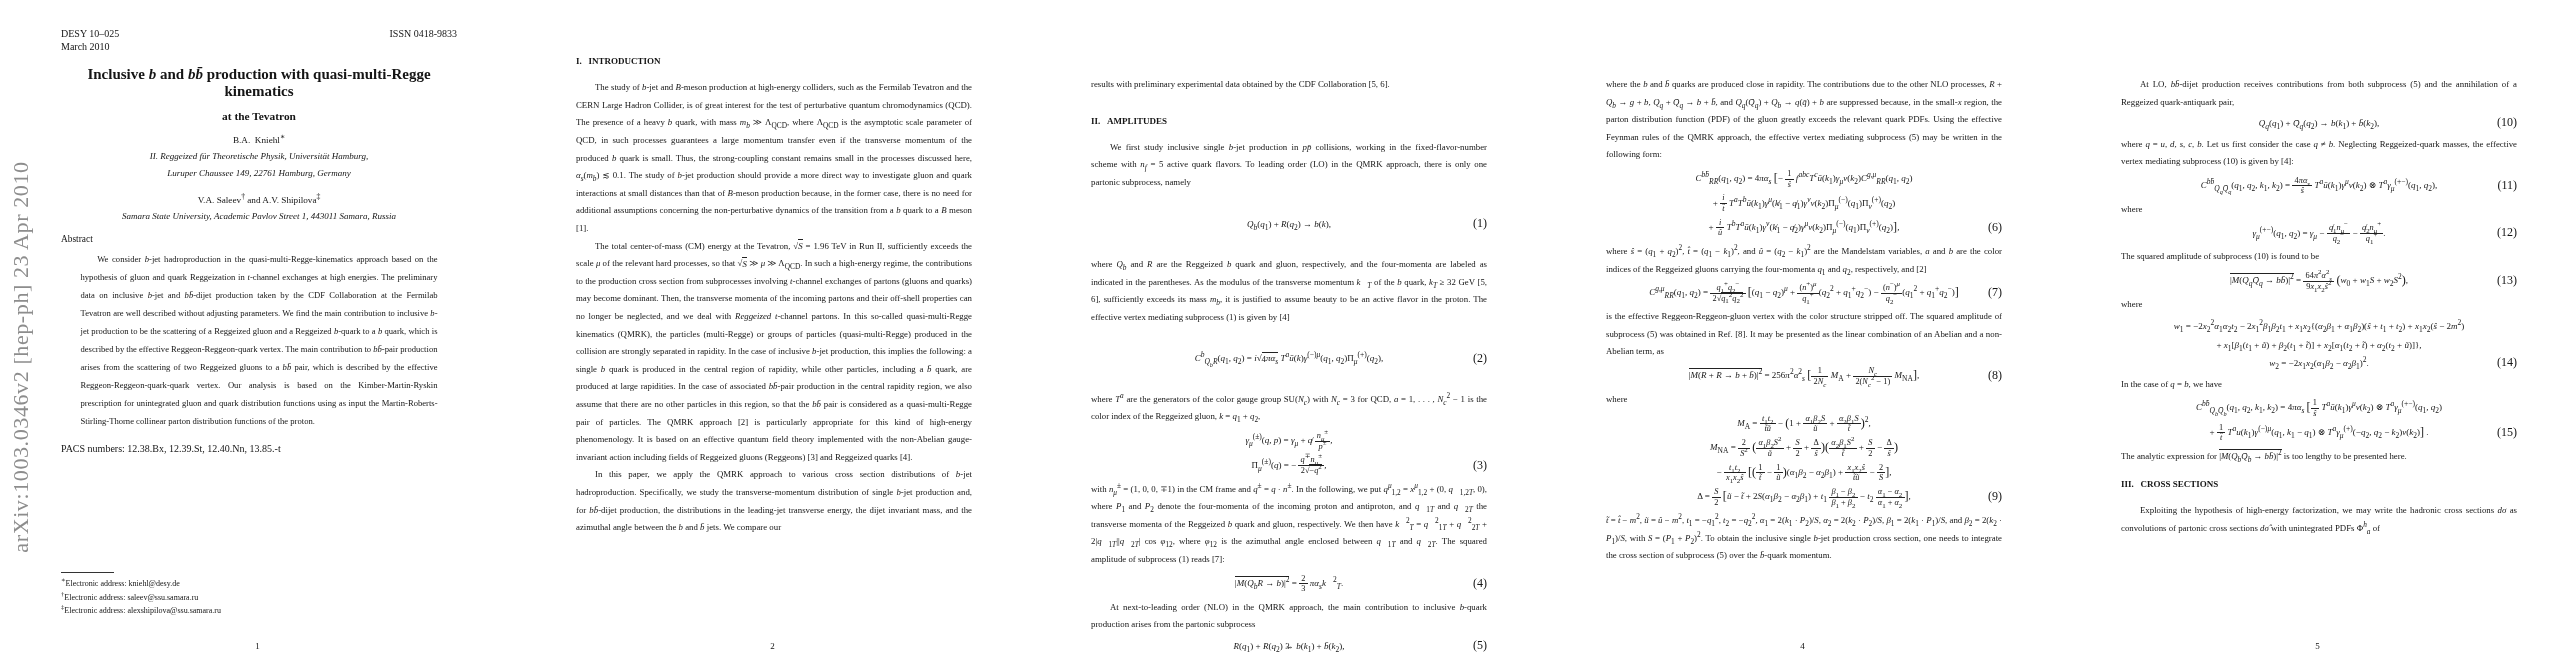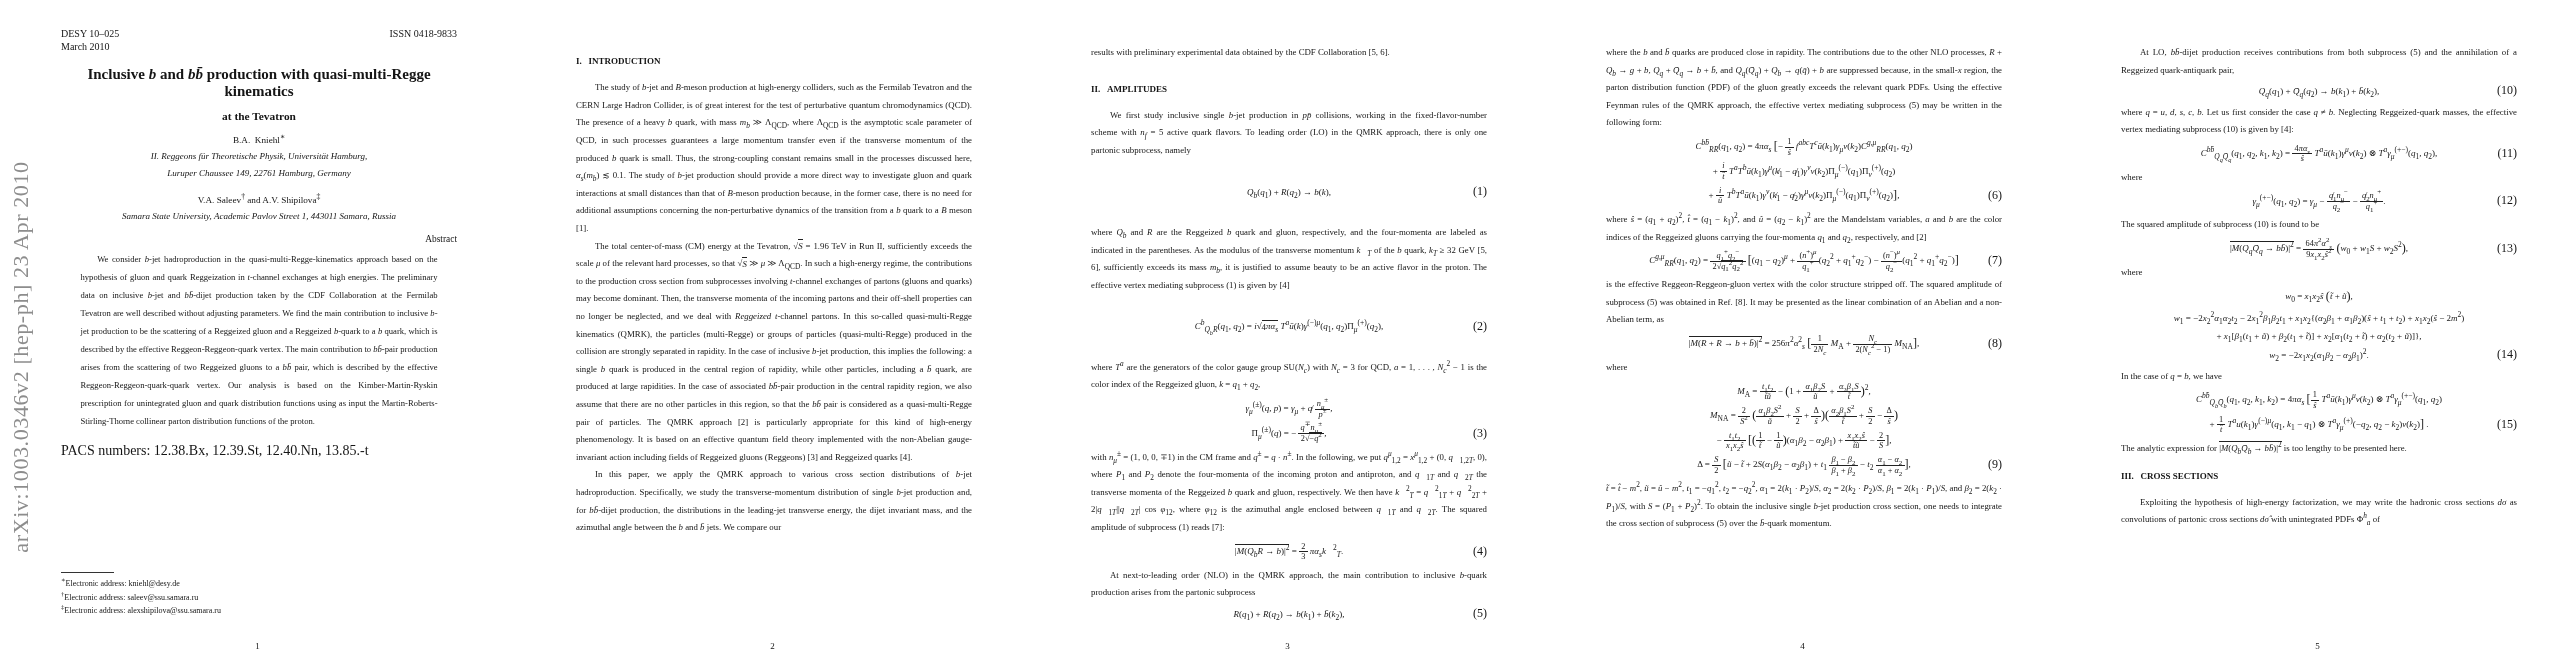"results with preliminary experimental" .mt94 { margin-top: 44px -> 76px }
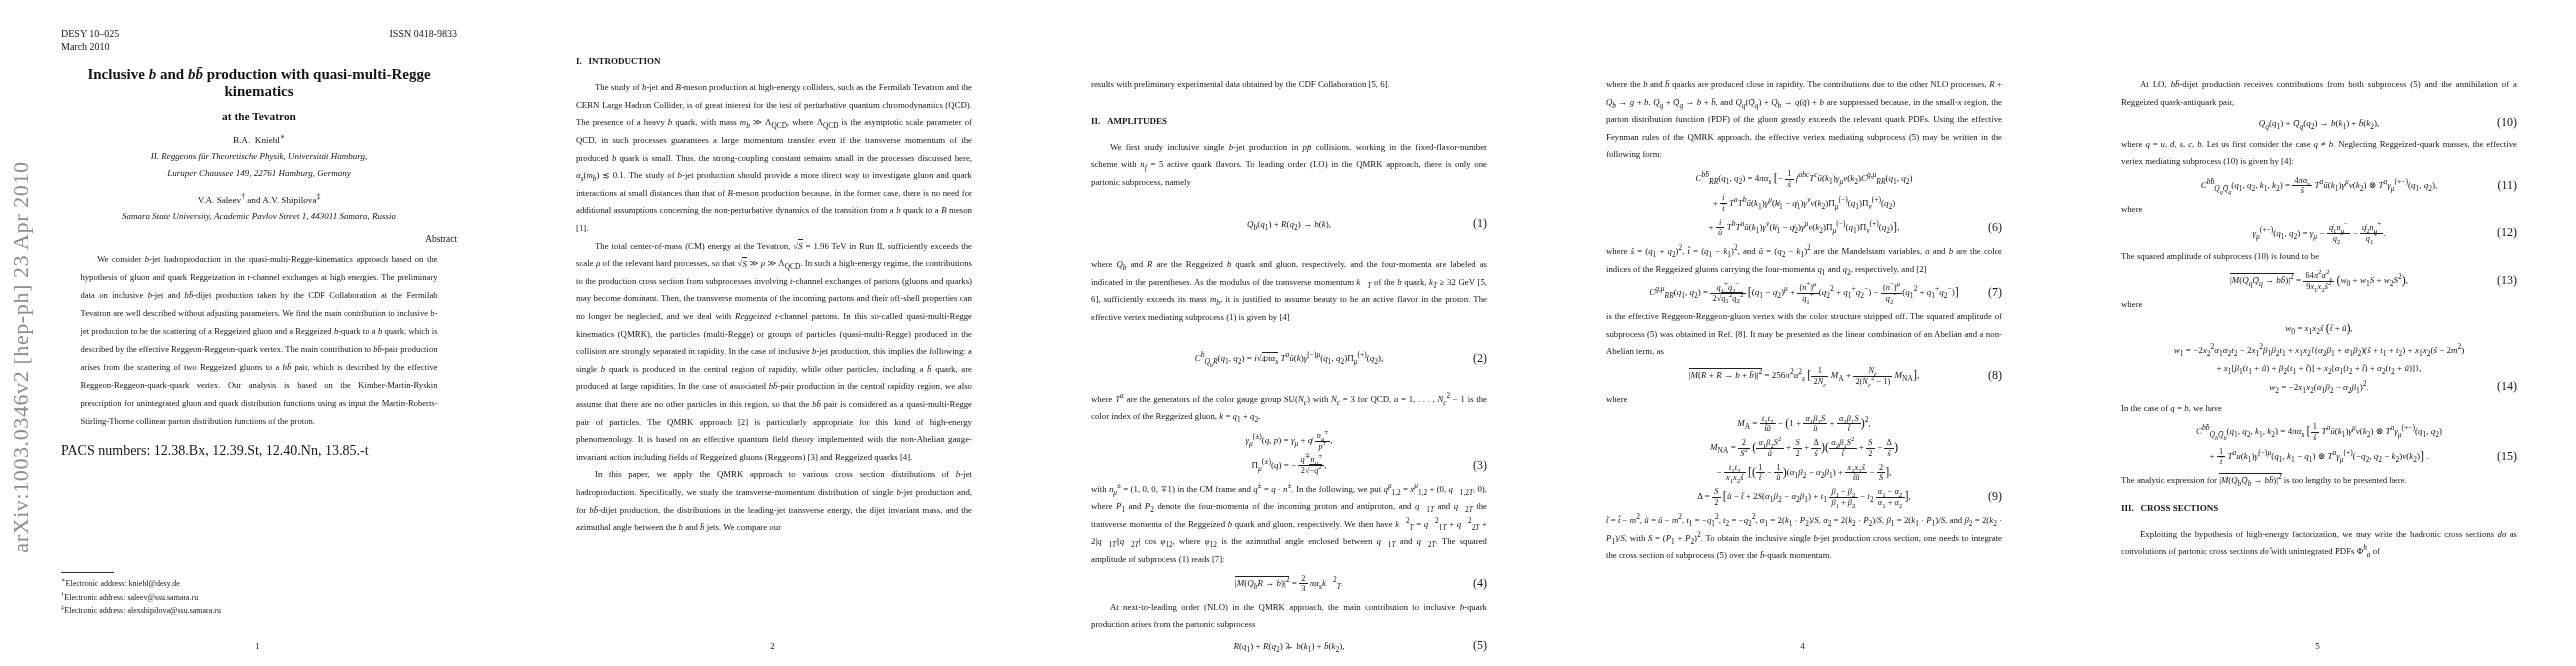"II. Reggeons für Theoretische Physik," div { text: Reggeons -> Reggeized }
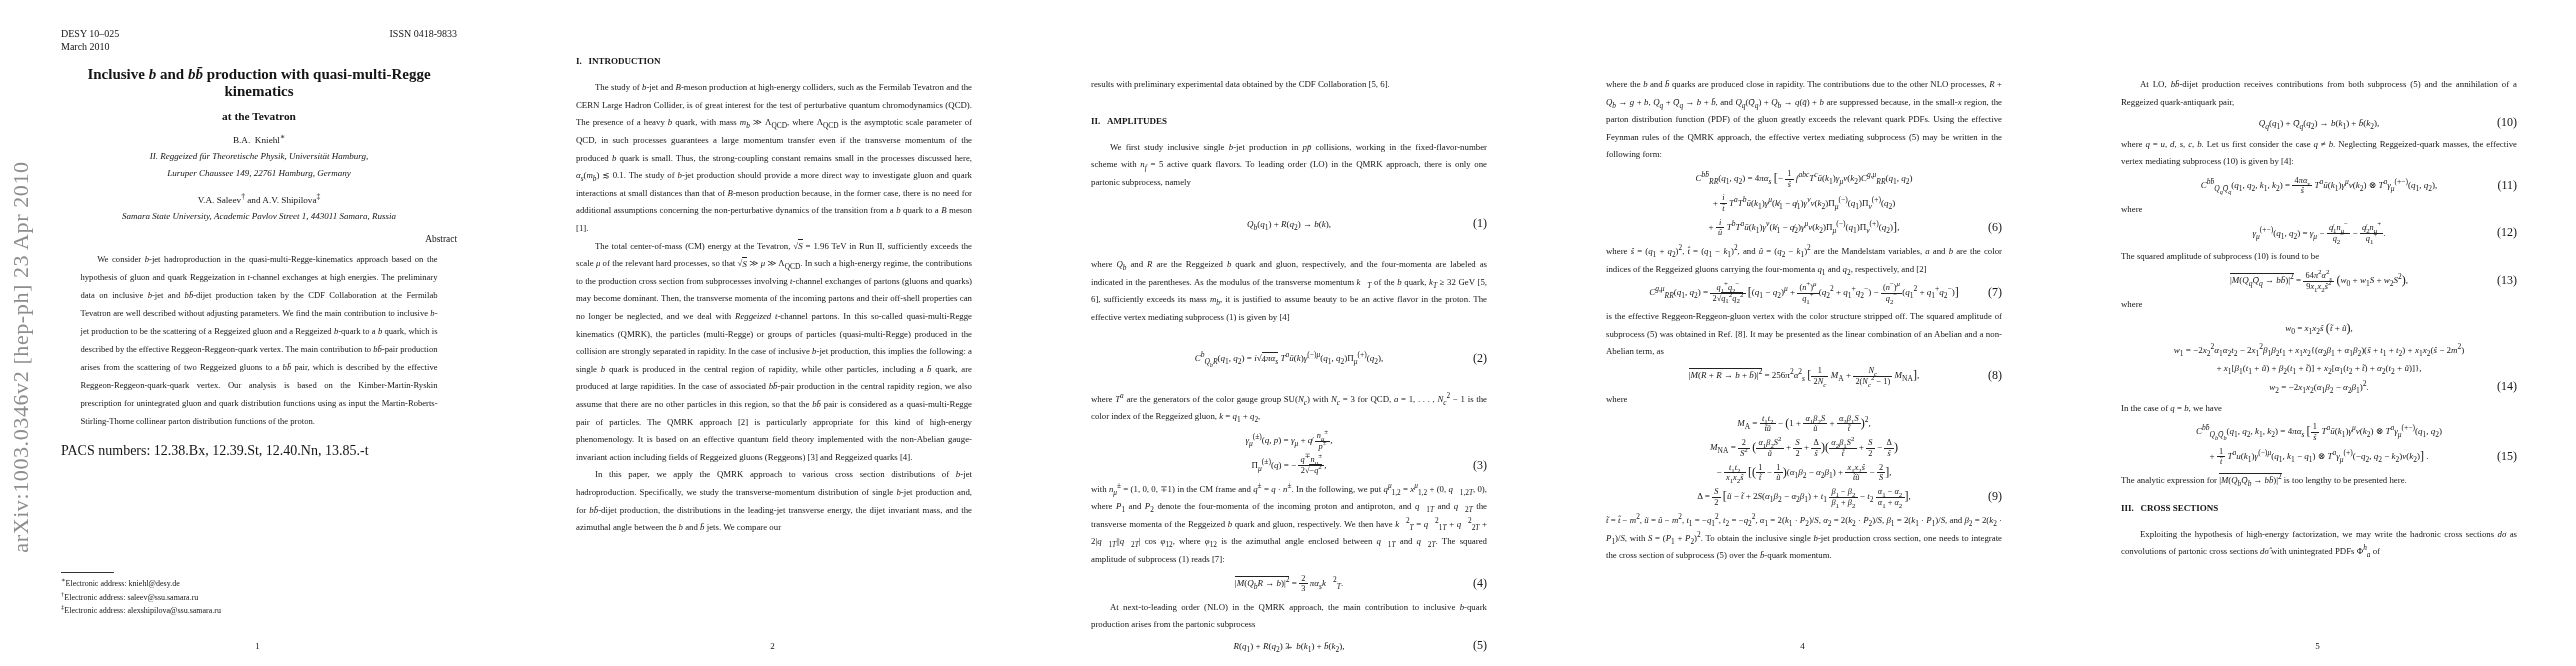"Abstract" .absh { text-align: right -> left }
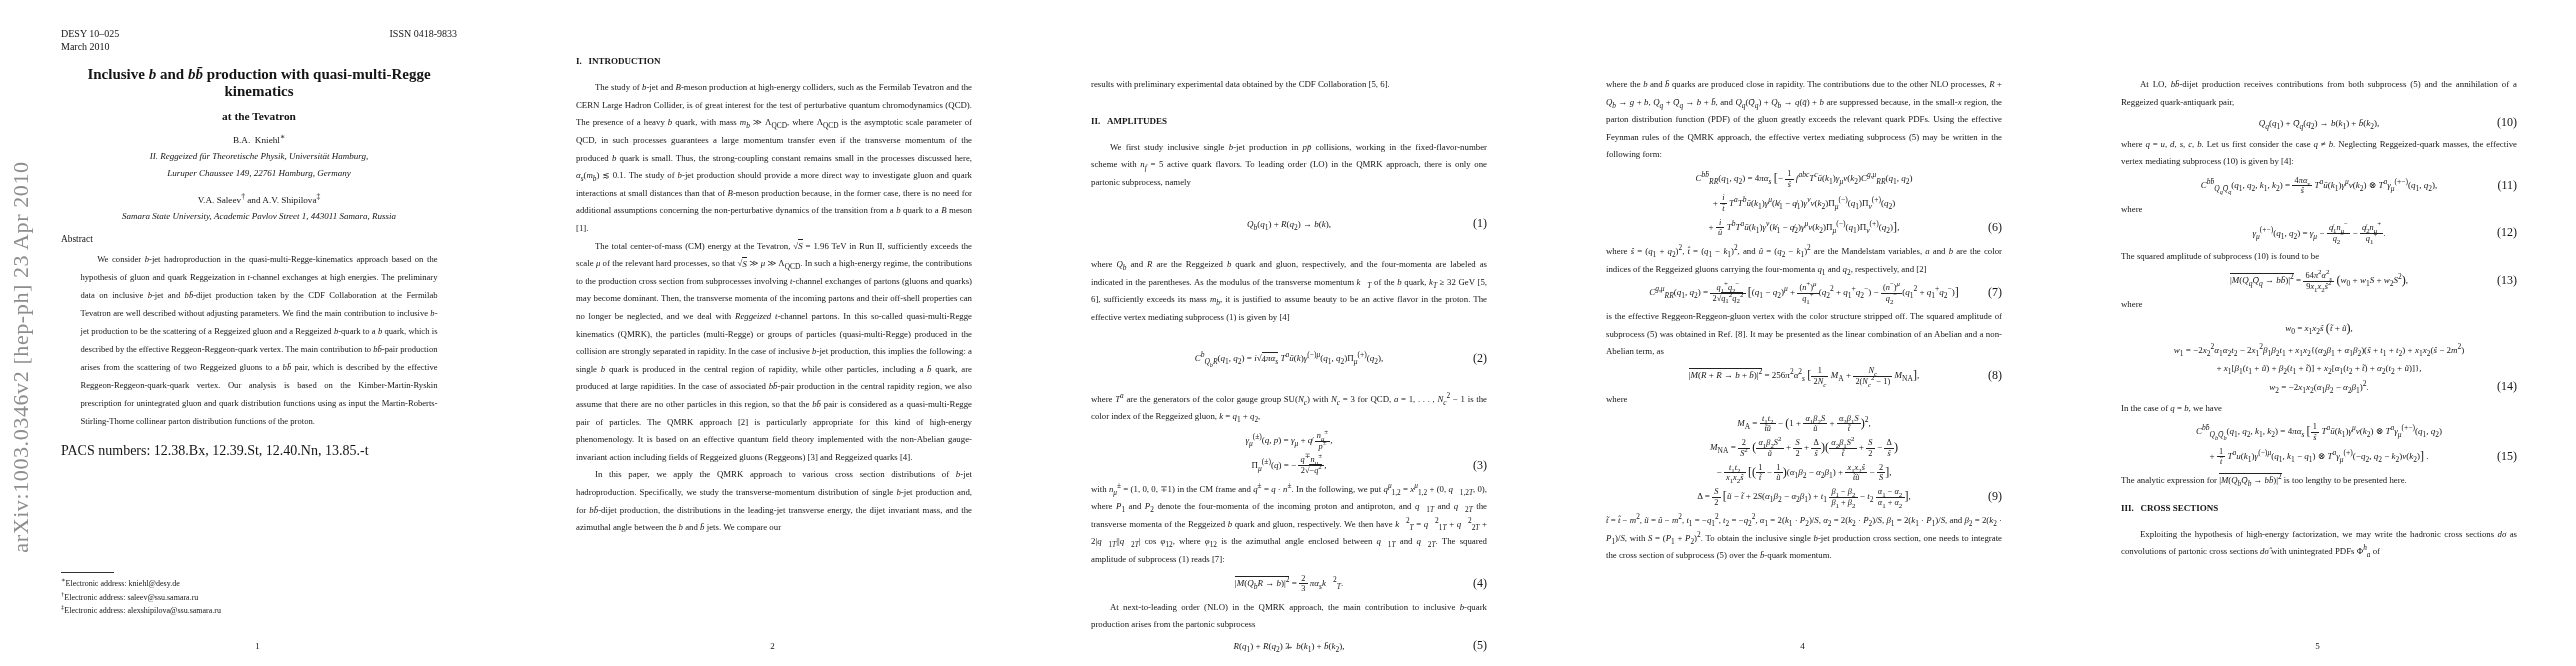"w0 = x1x2ŝ (t̃ +" div.eqline { html: <div><span><i>w</i><sub>0</sub> = <i>x</i><sub>1</sub><i>x</i><sub>2</sub><i>ŝ</i> <span>(</span><i>t̃</i> + <i>ũ</i><span>)</span>,</span></div> -> none }
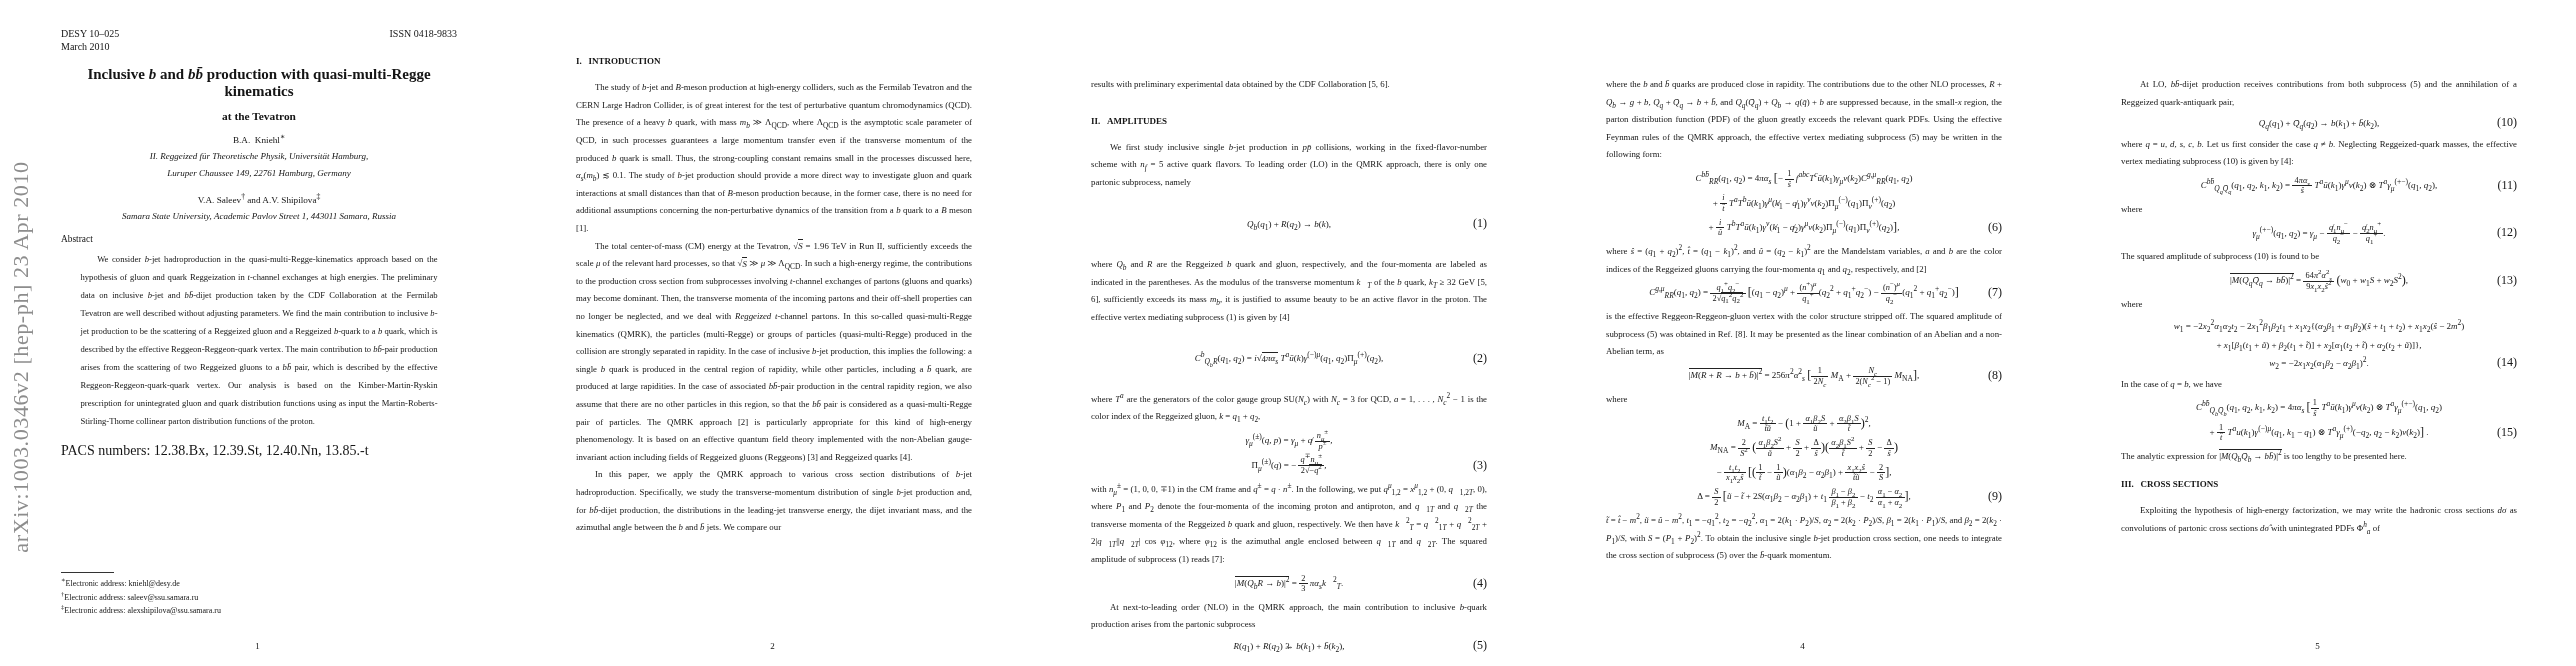"PACS numbers: 12.38.Bx, 12.39.St," .pacs { font-size: 14px -> 10px }
